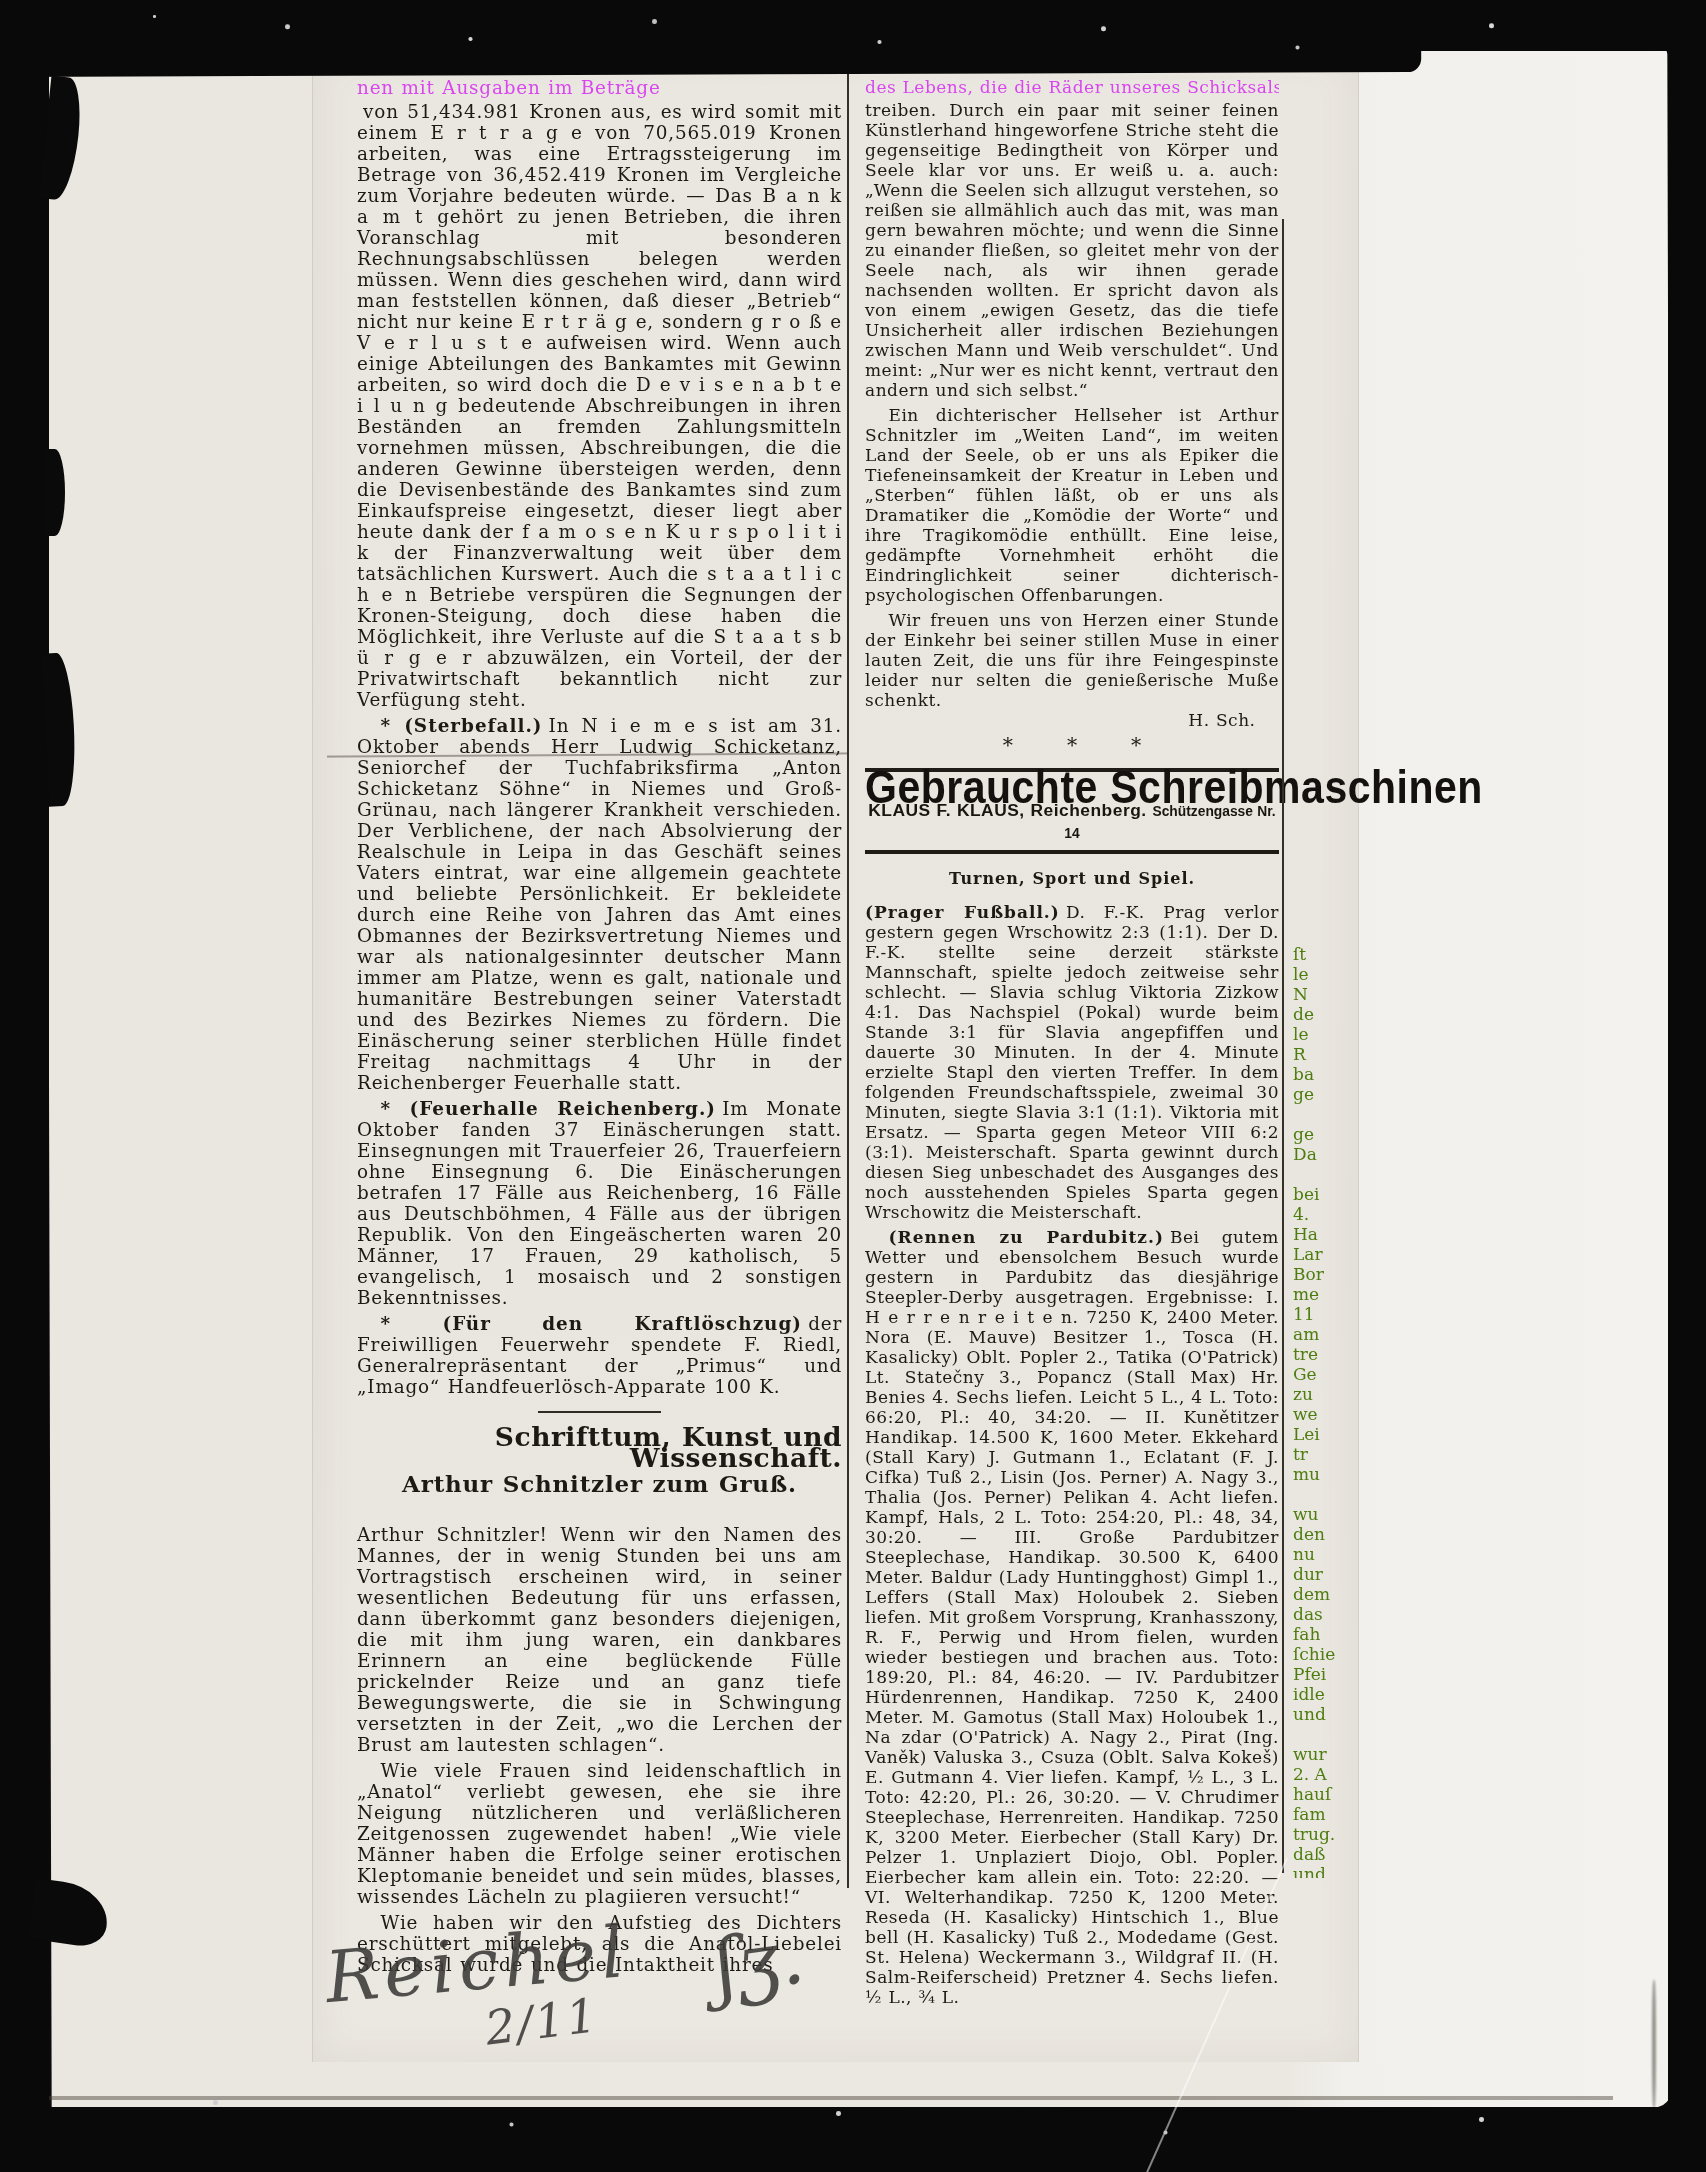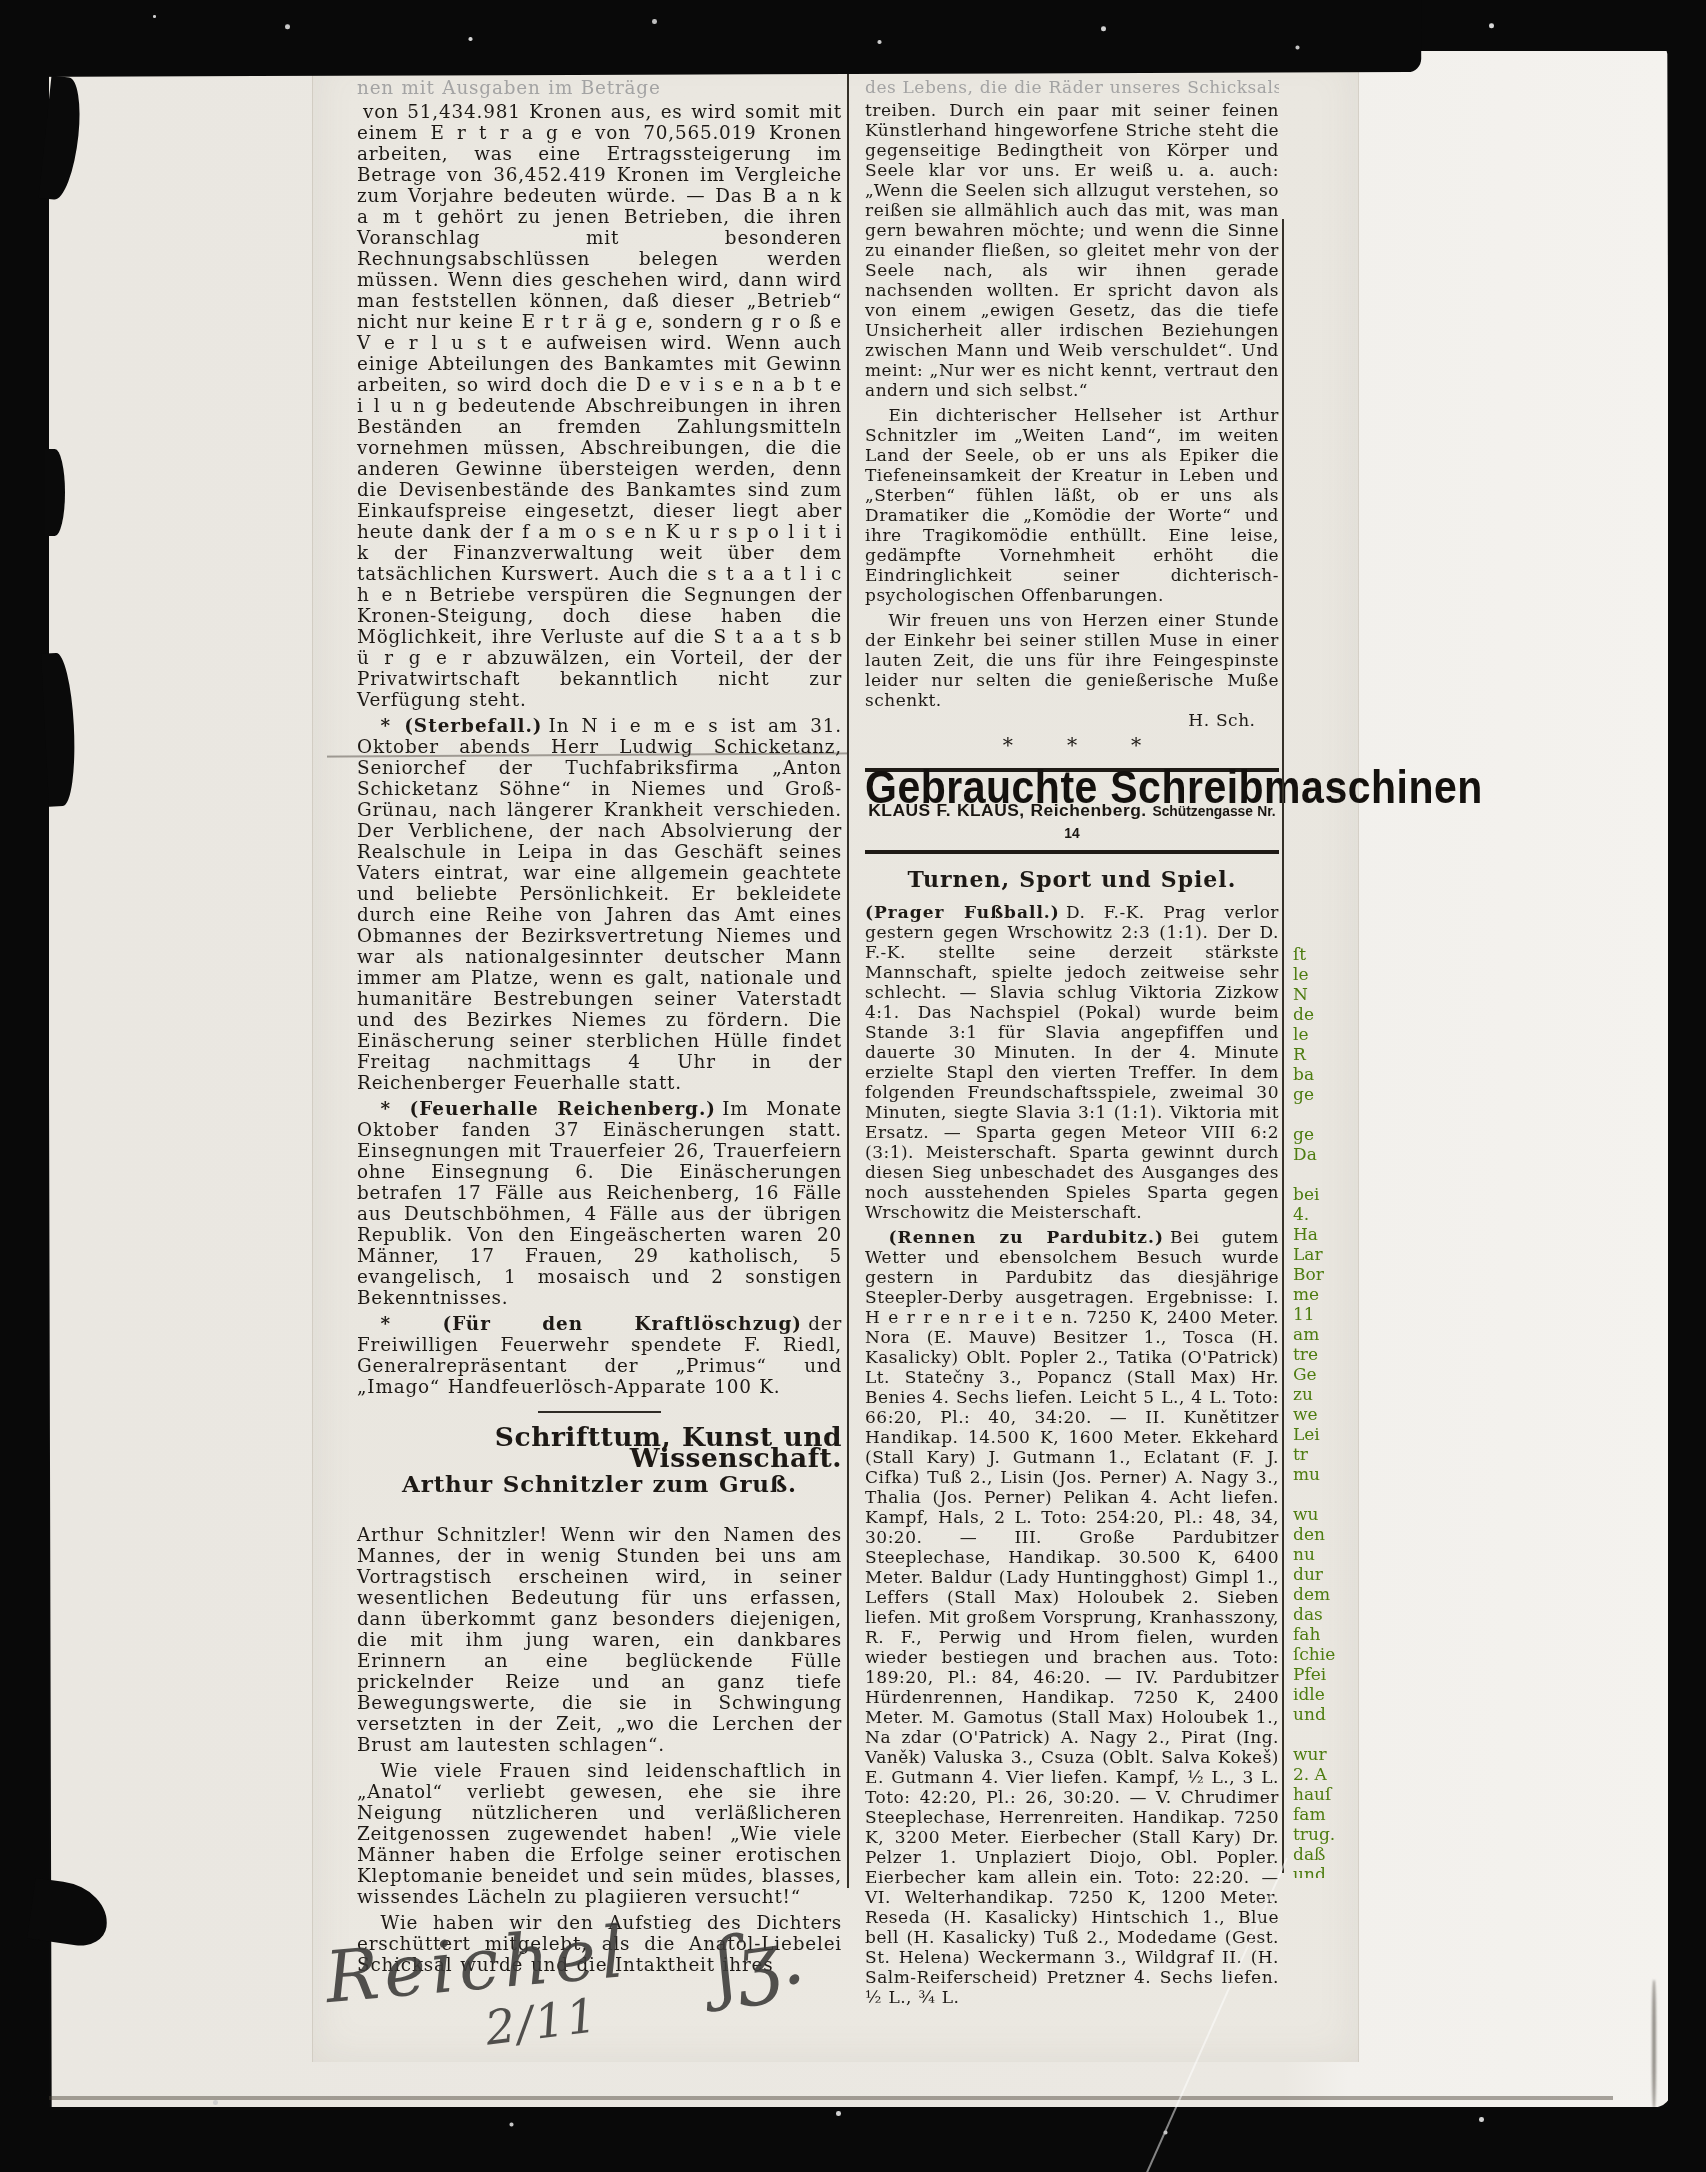"nen mit Ausgaben im Beträge" .cutline { color: #a3a3a3 -> #d946ef }
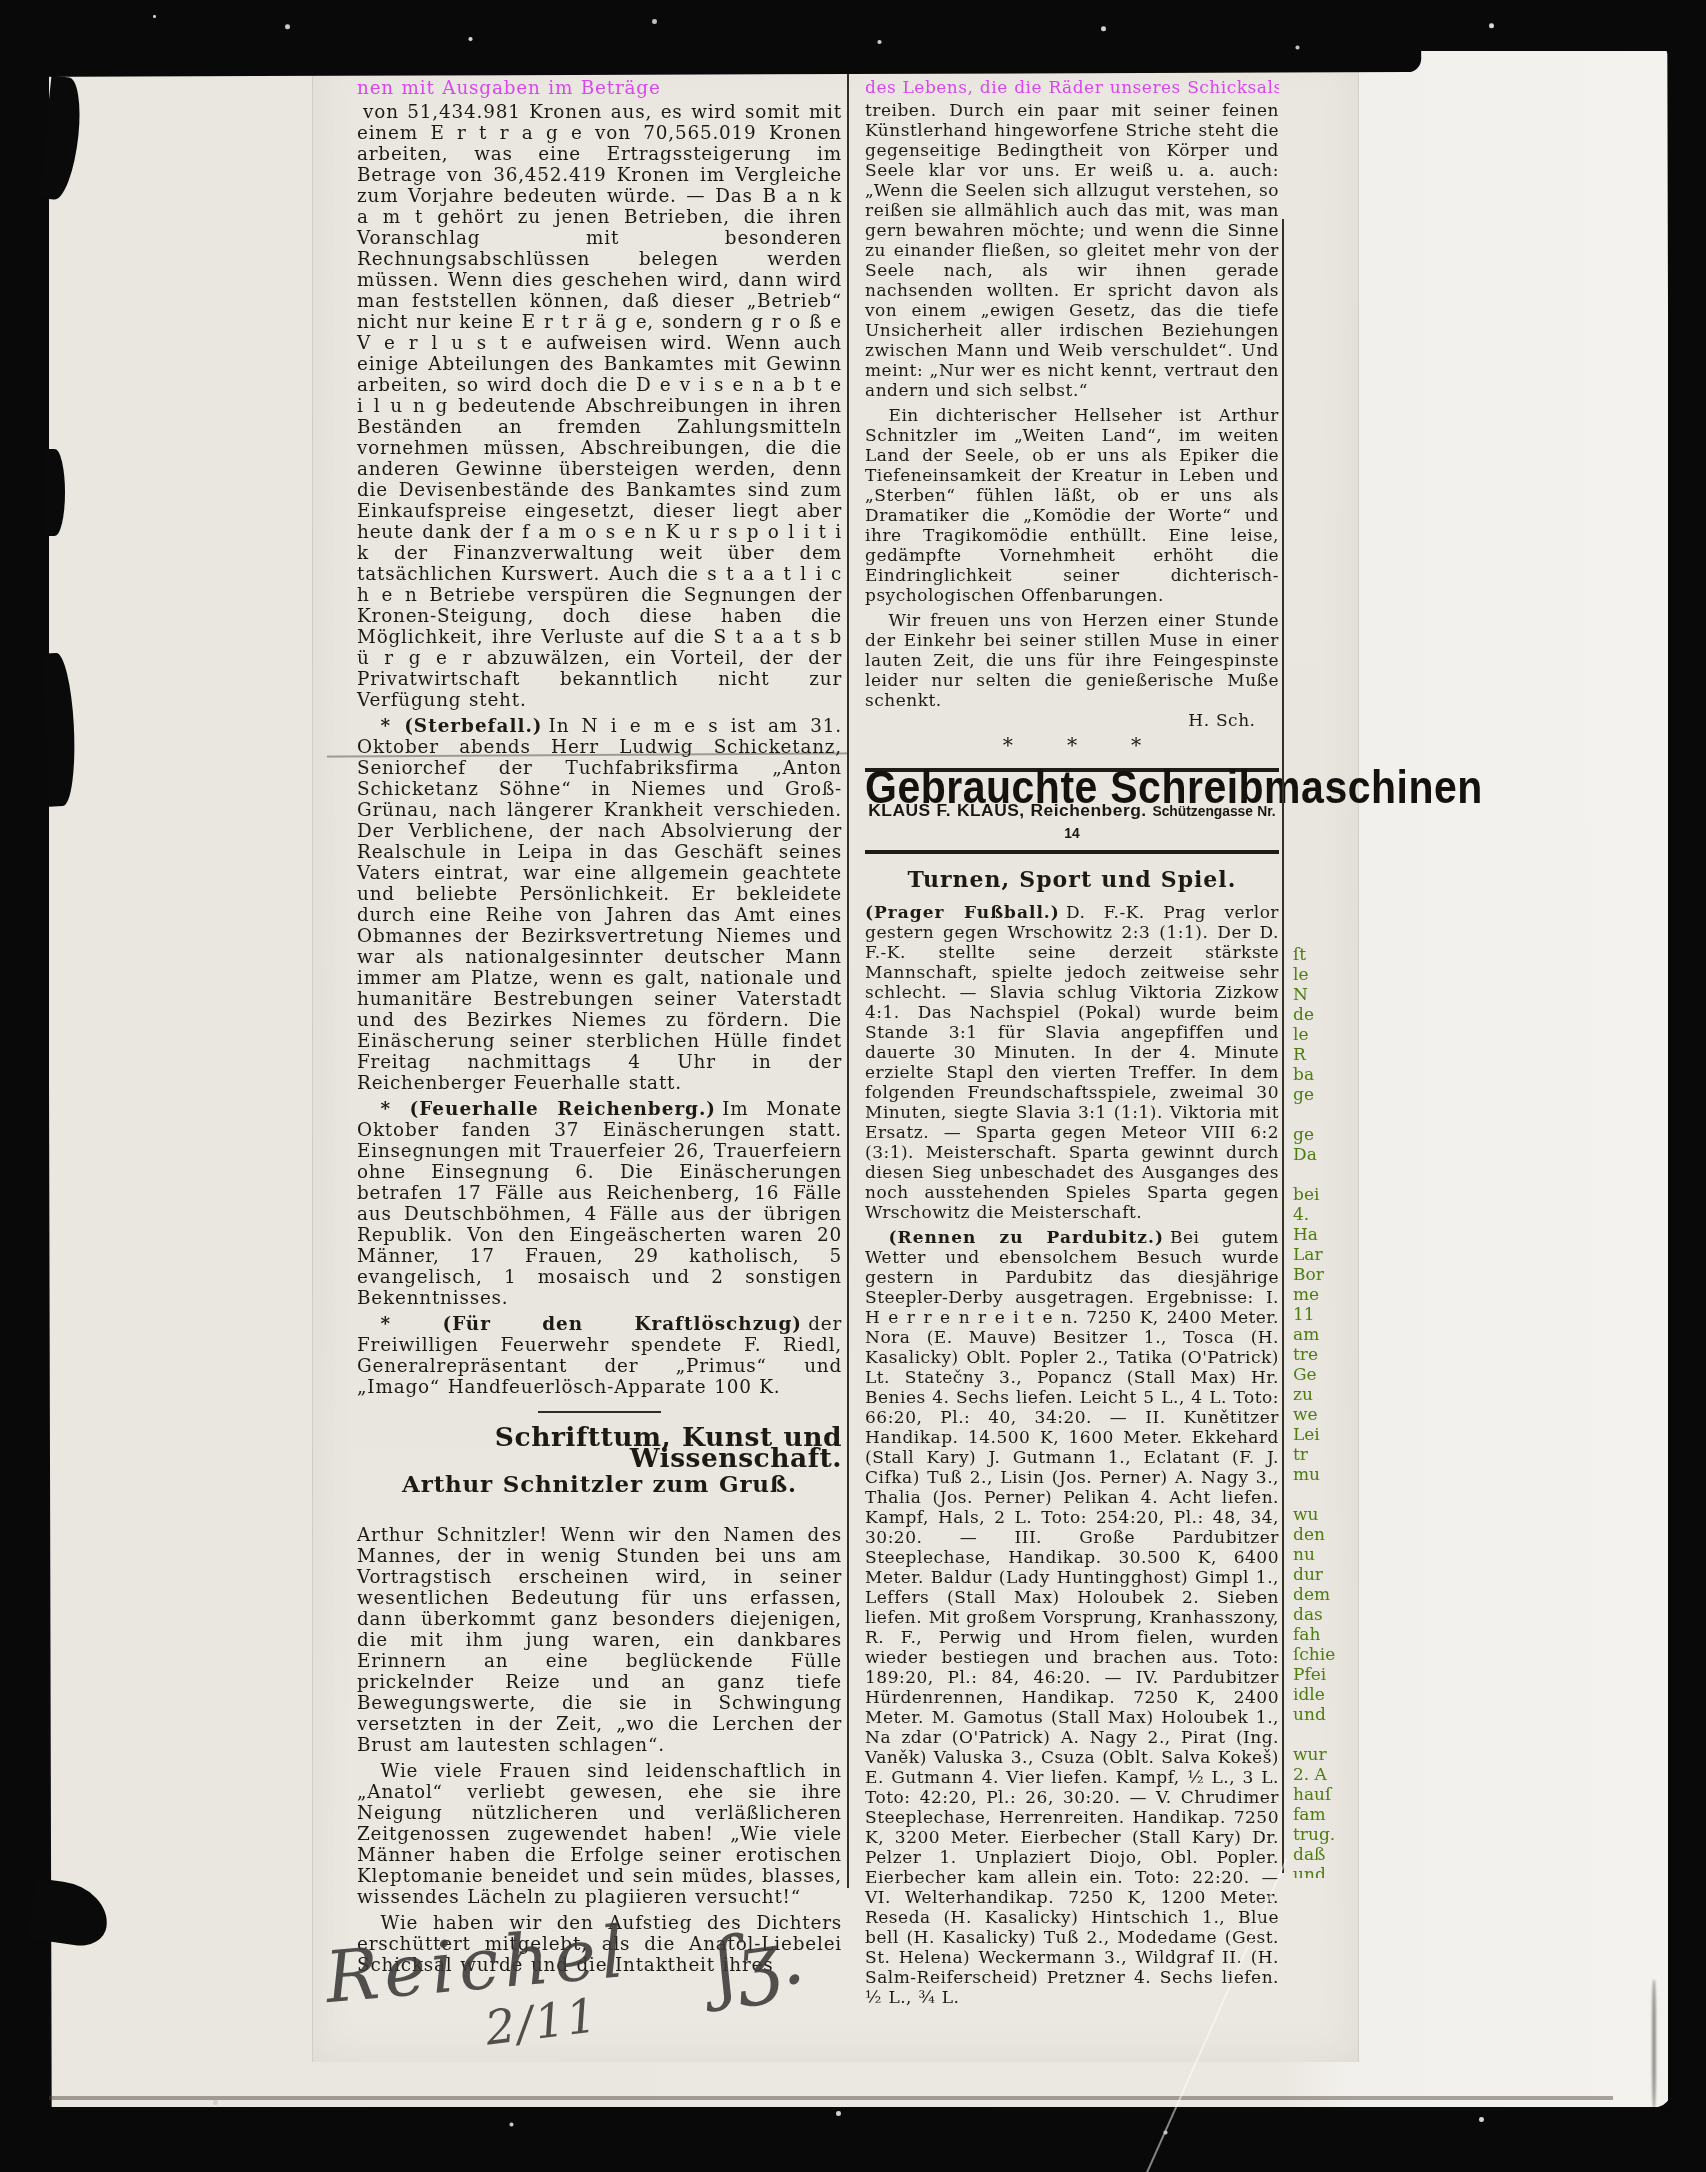"Turnen, Sport und Spiel." h2.sport { font-size: 22px -> 16px }
